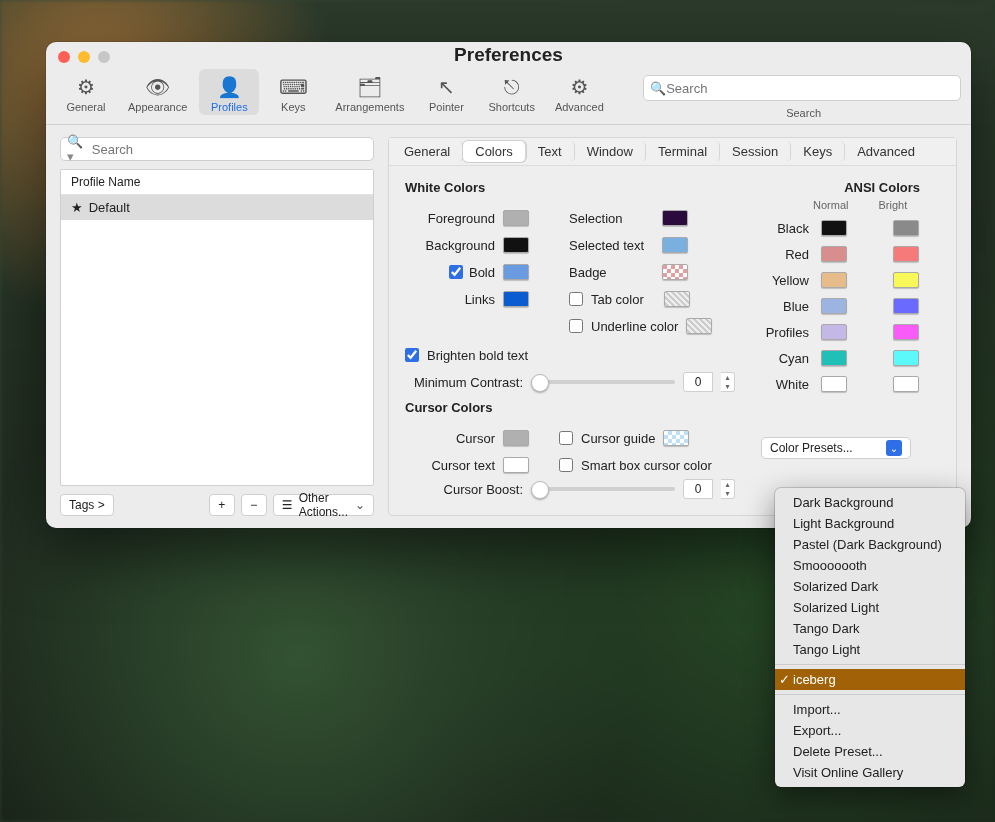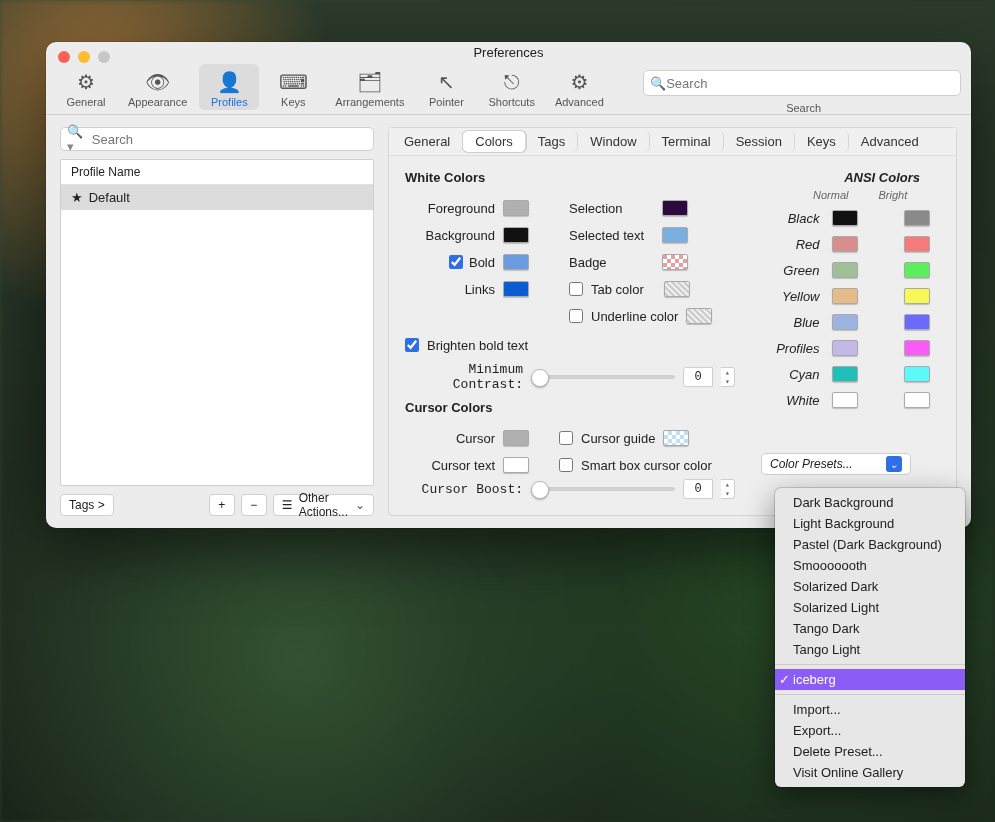"Preferences" .title { font-size: 13px -> 19px; font-weight: 400 -> 700 }
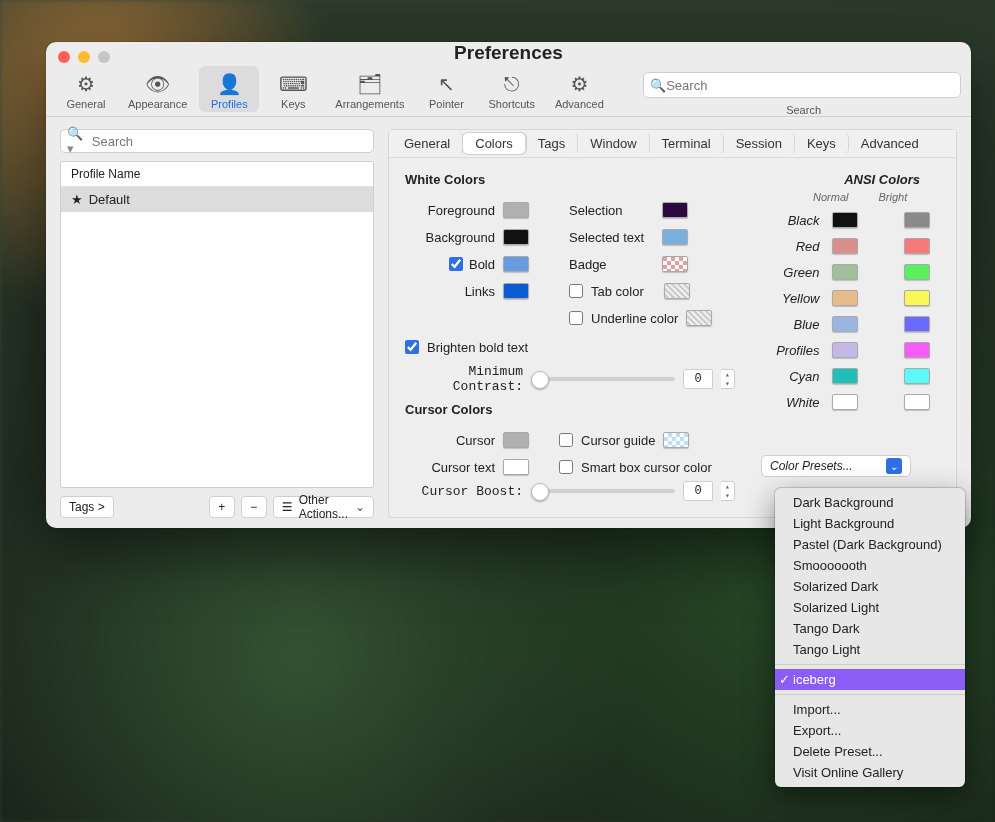"Tags" div.tab { text: Tags -> Text }
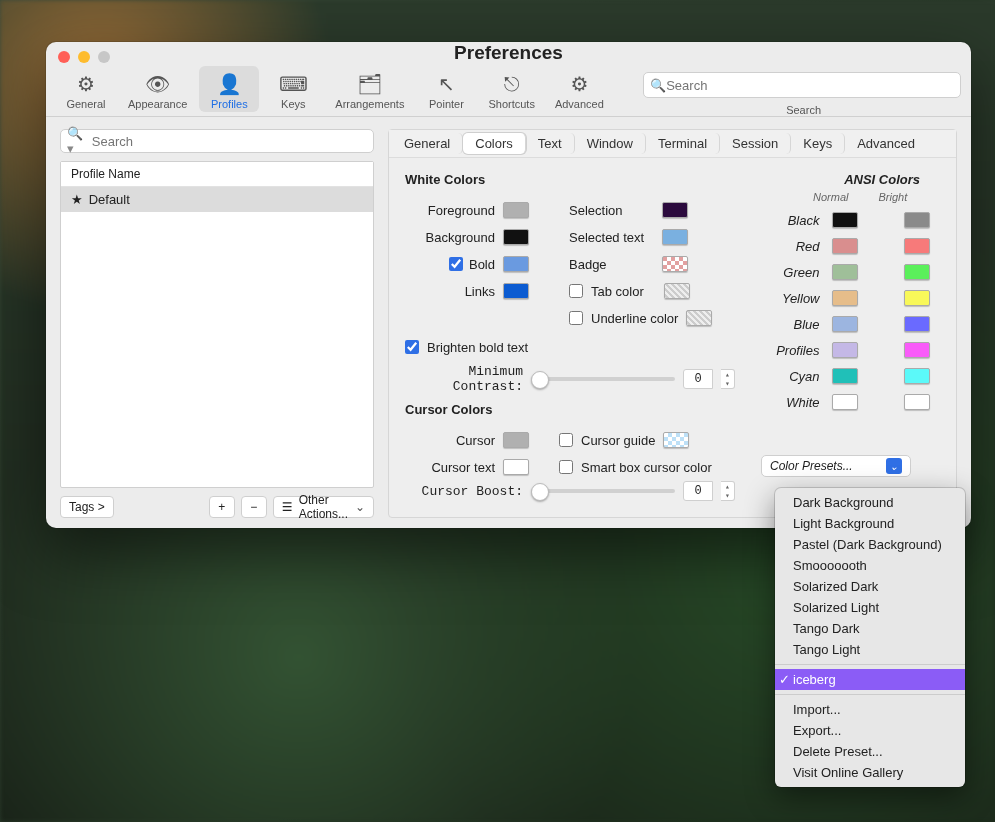"ANSI Colors" .col2 { font-style: italic -> none }
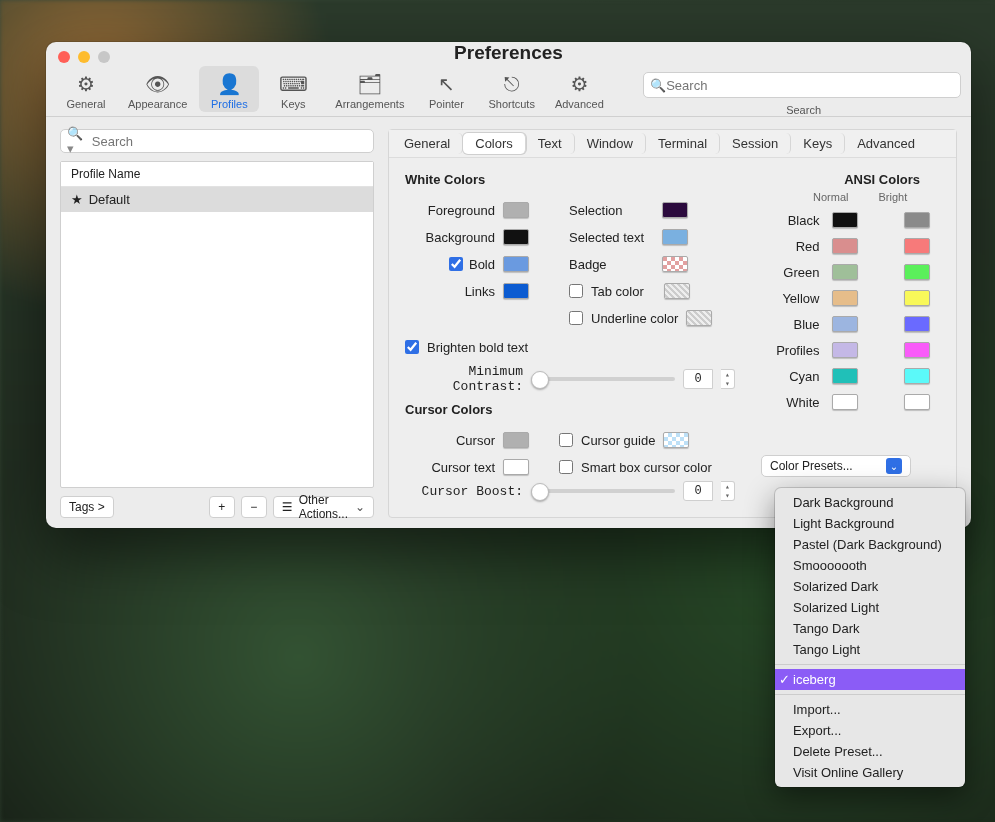"Black" .ansirow { justify-content: center -> none }
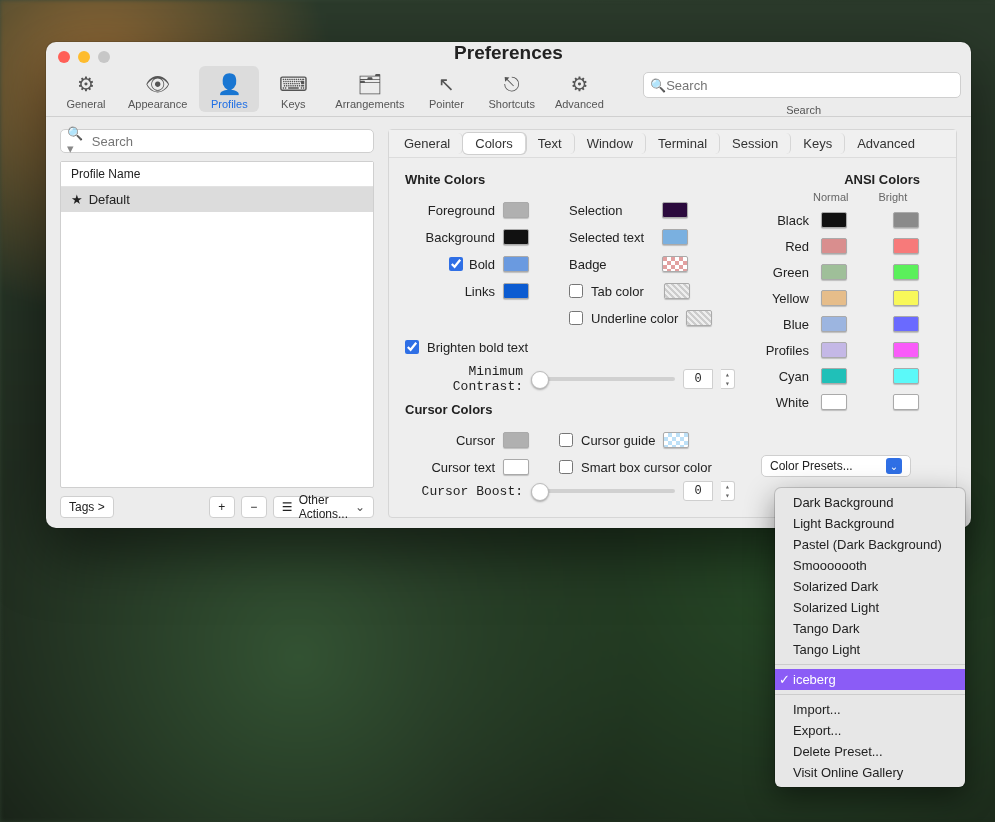"Green" div.ansirow { html: <div> <span>Green</span> <span></span> <span></span> <span></span> </div> -> none }
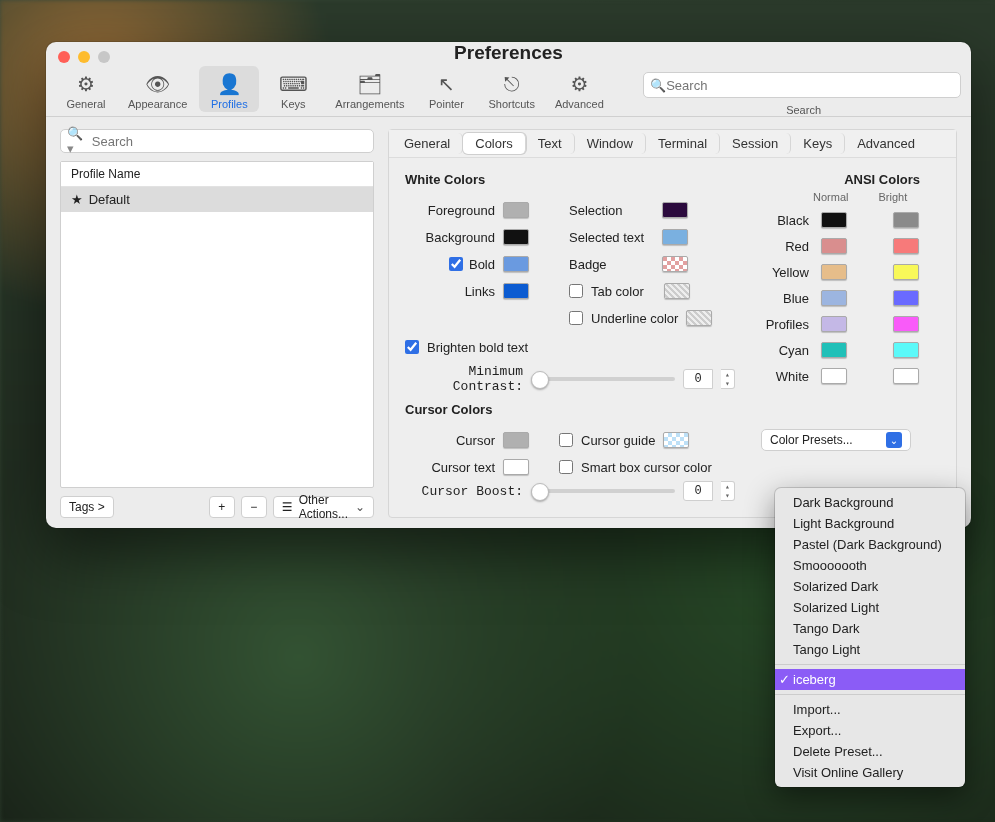"Minimum Contrast:" .sliderrow { font-family: Liberation Mono, monospace -> none }
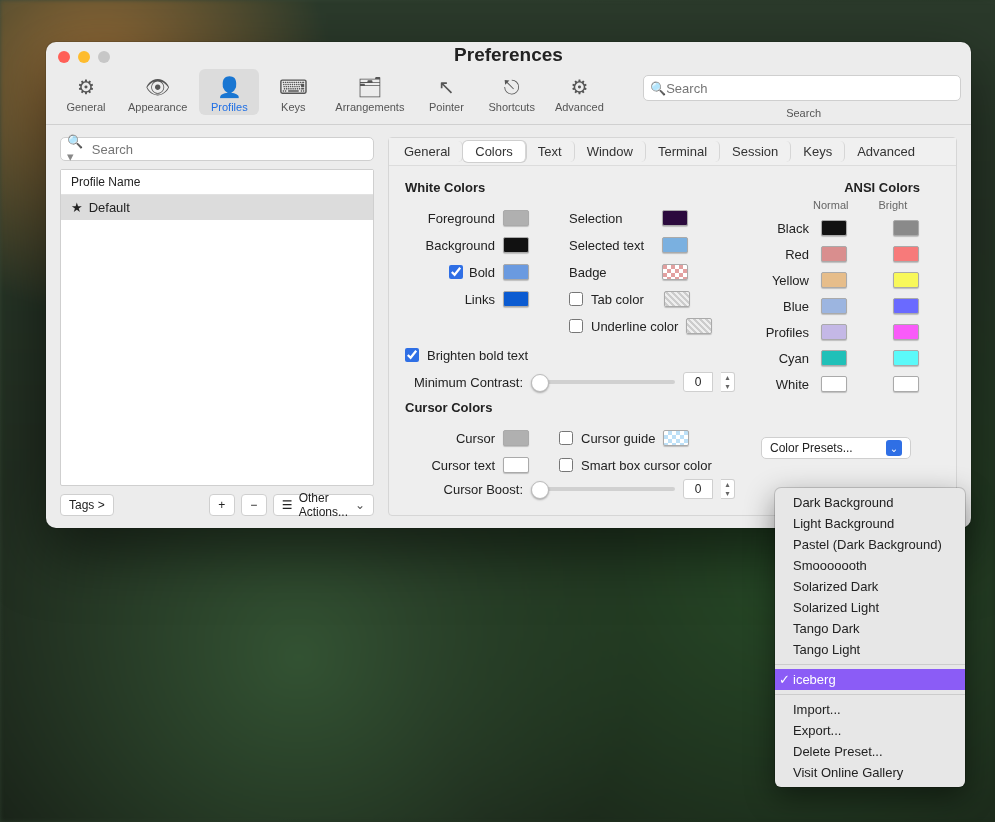"iceberg" .dditem.sel { background: #8b5cf6 -> #a16207 }
